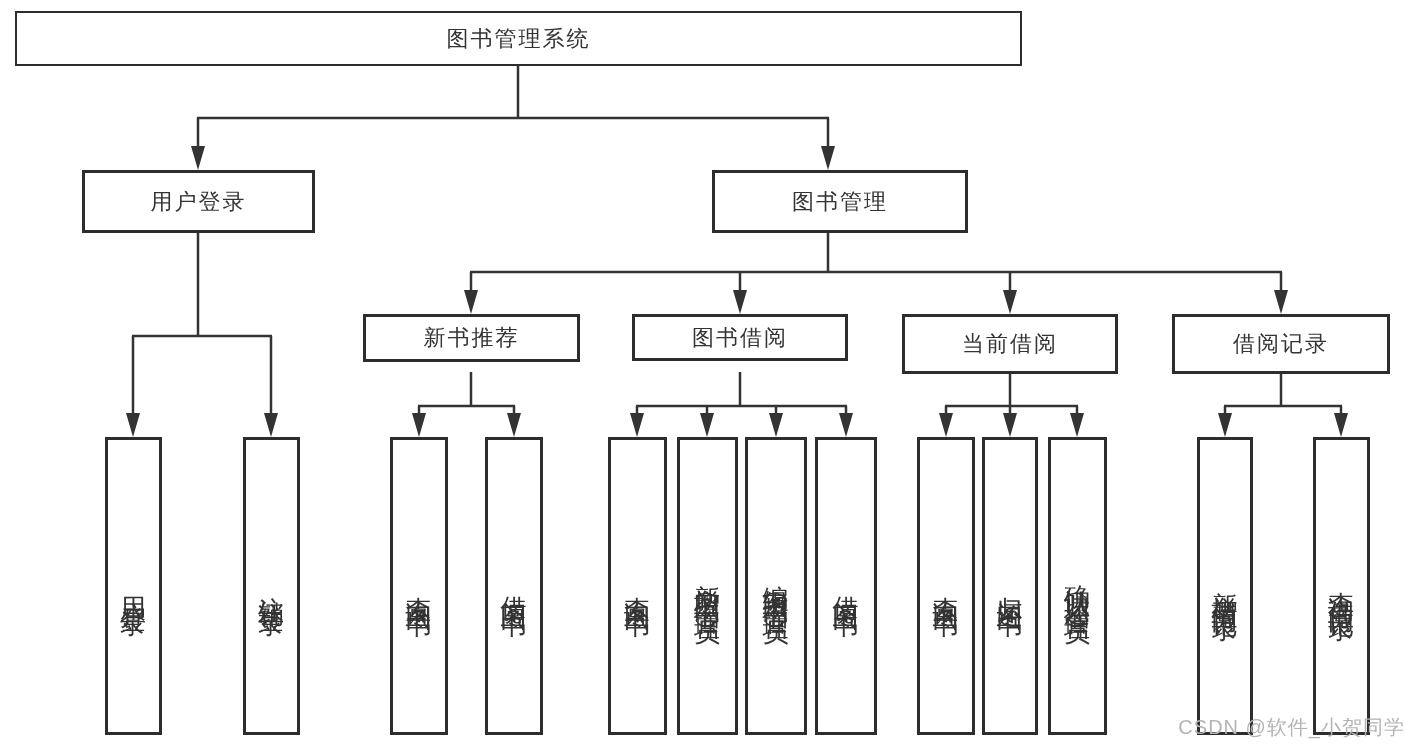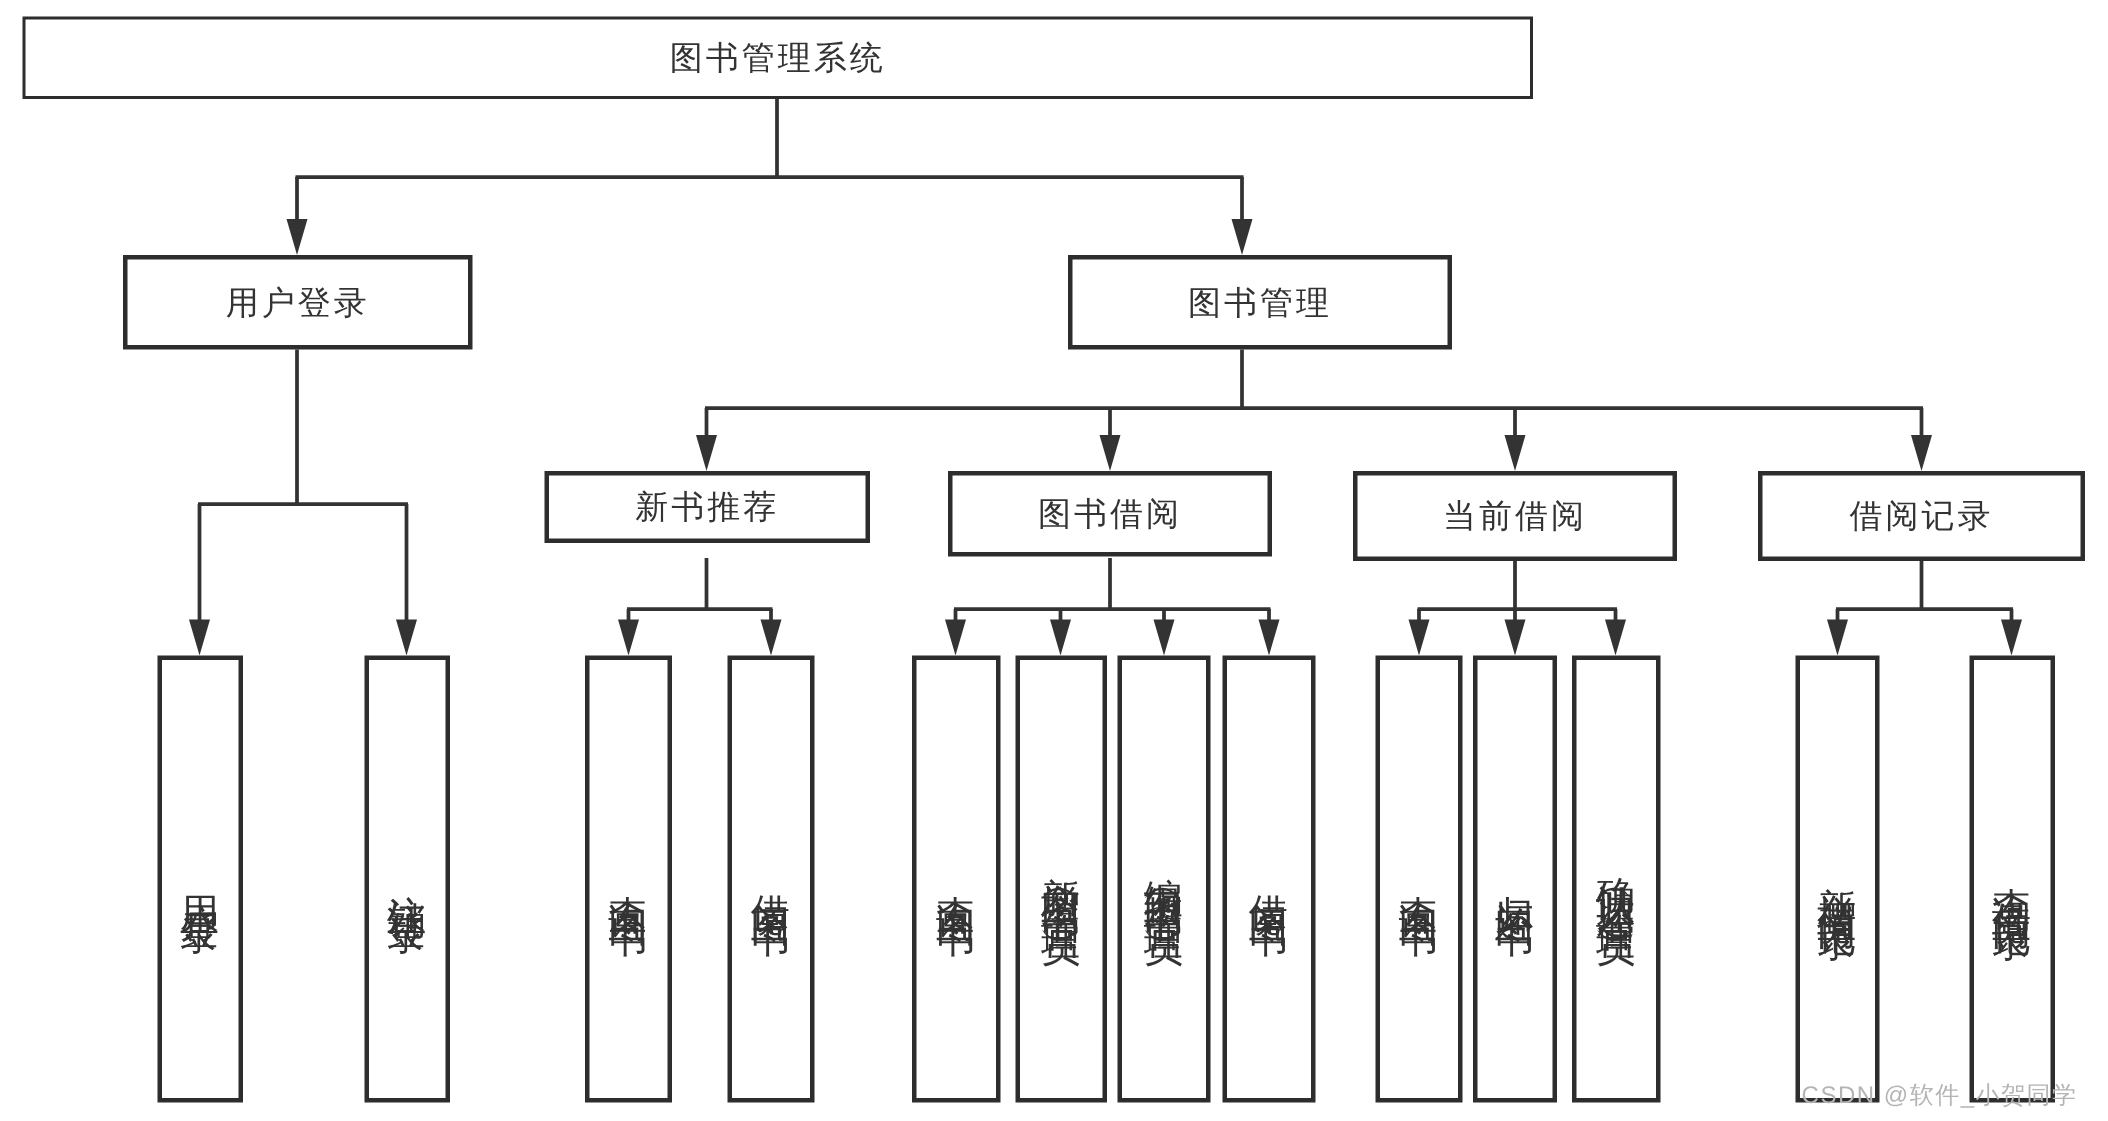"图书借阅" div.box { height: 57px -> 47px }
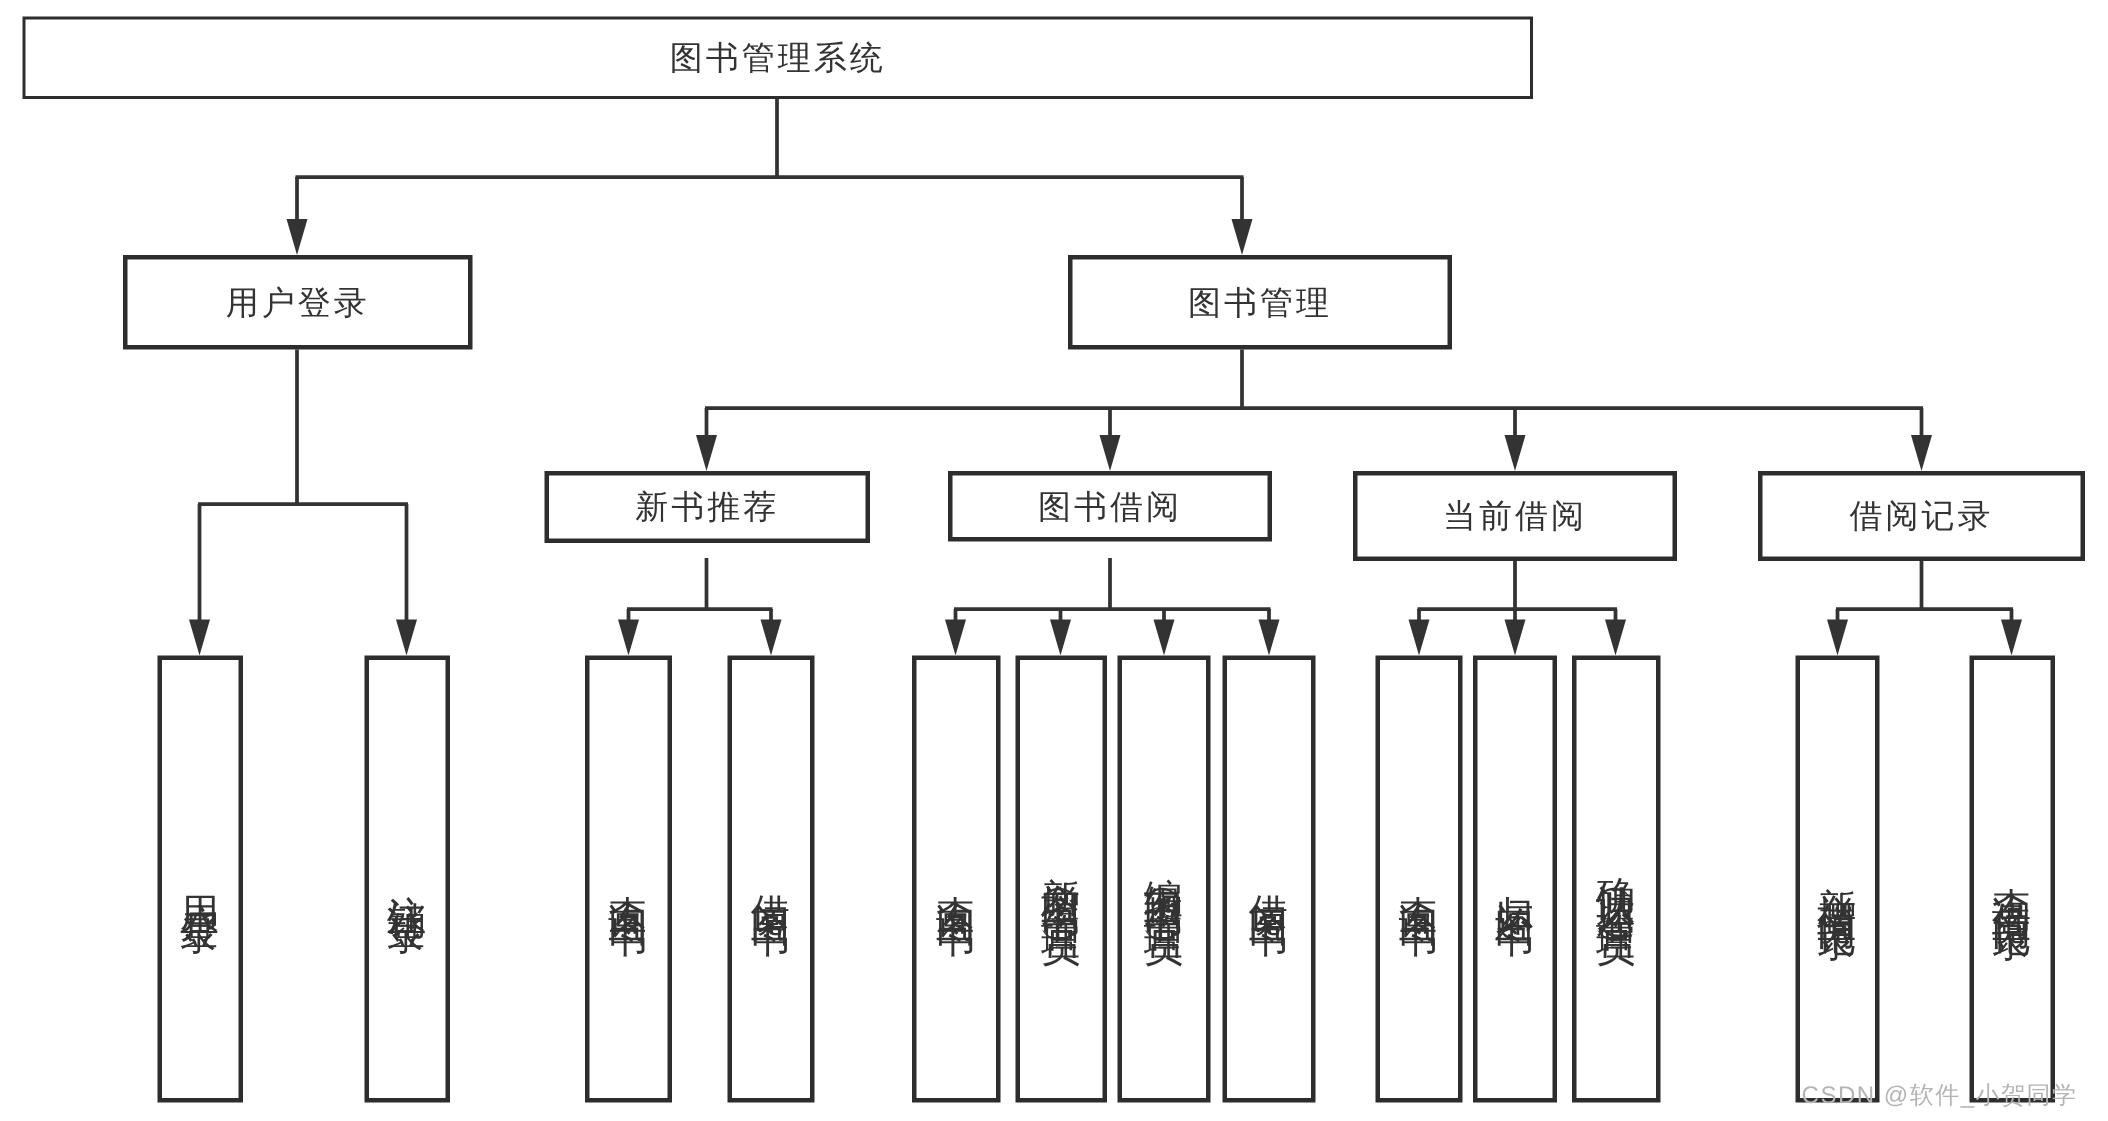"CSDN @软件_小贺同学" .watermark { font-size: 16px -> 20px; right: 20px -> 0 }
